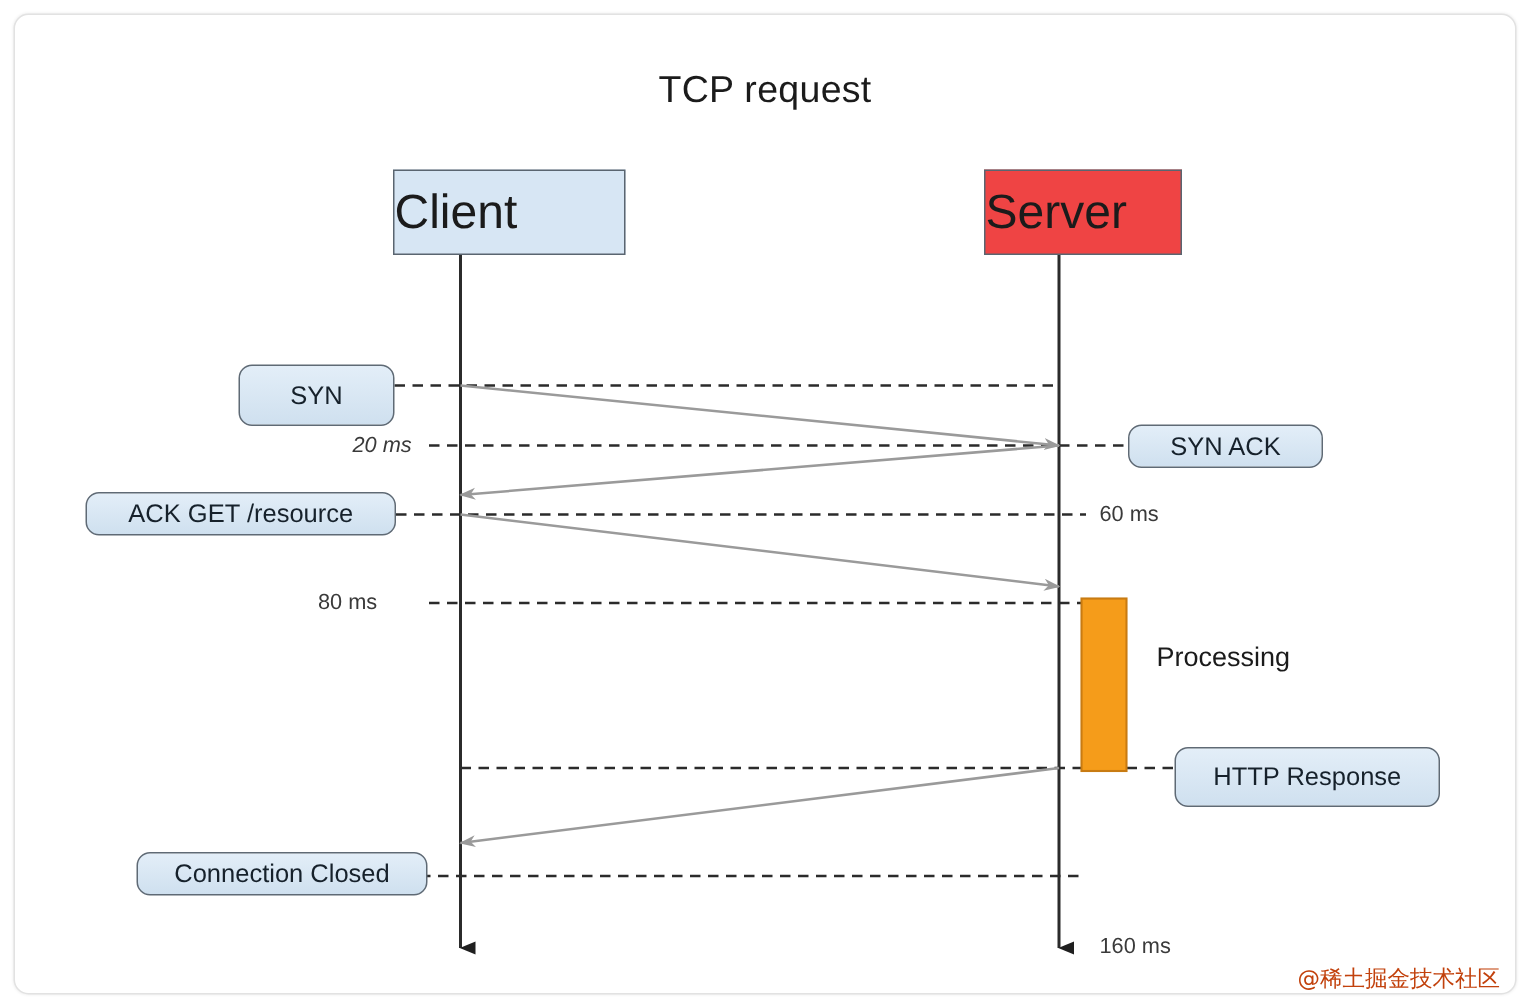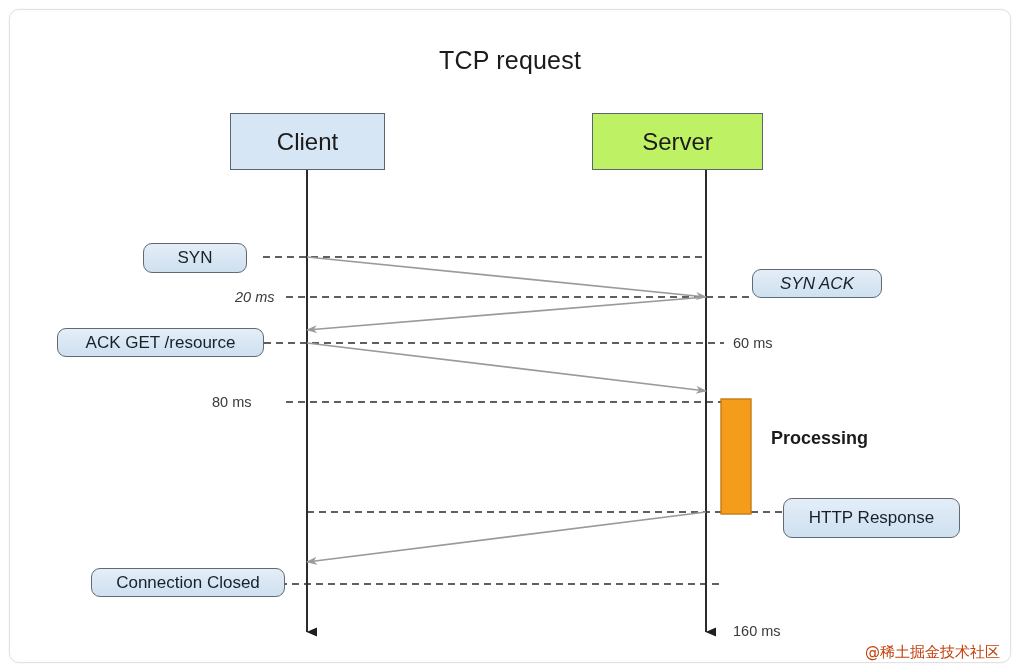"Client" .actor-box { font-size: 24px -> 32px; justify-content: center -> none; margin-left: none -> 32px }
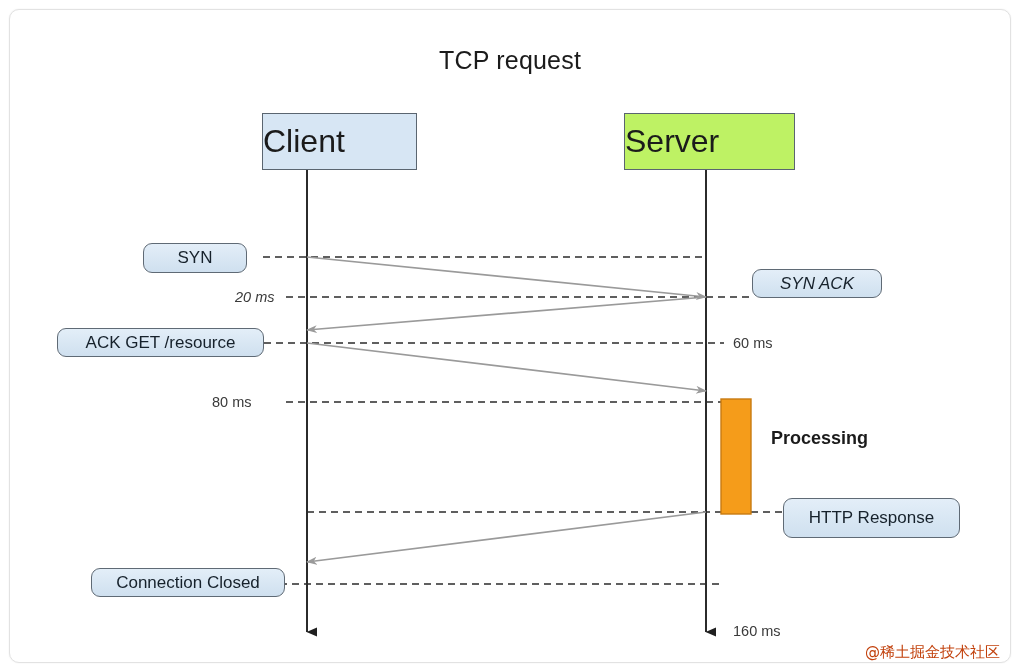"Server" div.actor-box { background: #bef264 -> #ef4444; left: 592px -> 624px; width: 171px -> 132px }
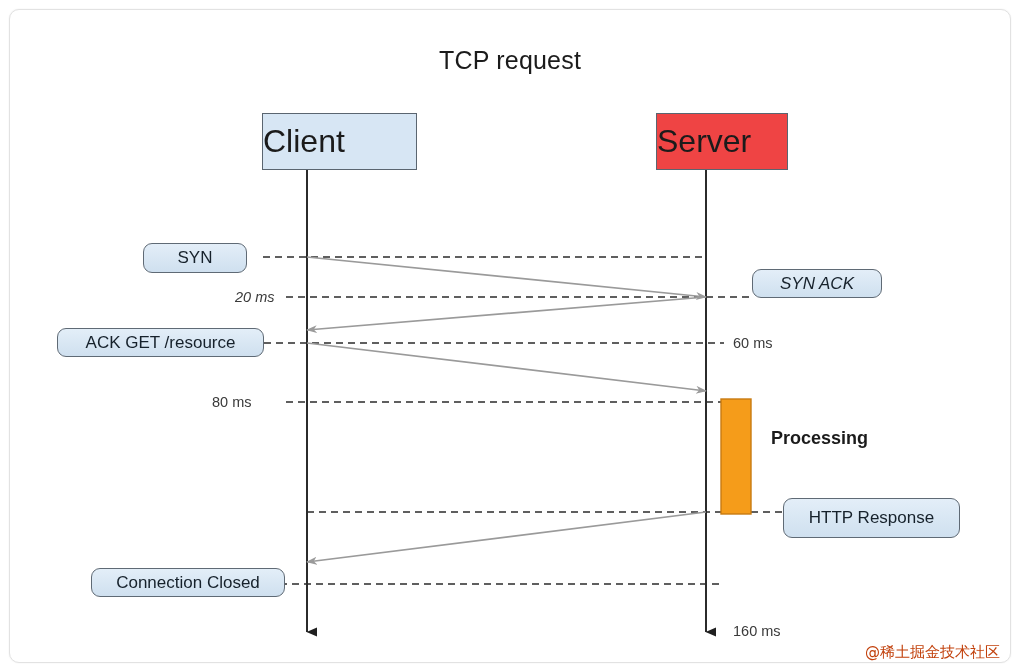"SYN" div.msg-label { height: 30px -> 41px; left: 143px -> 159px }
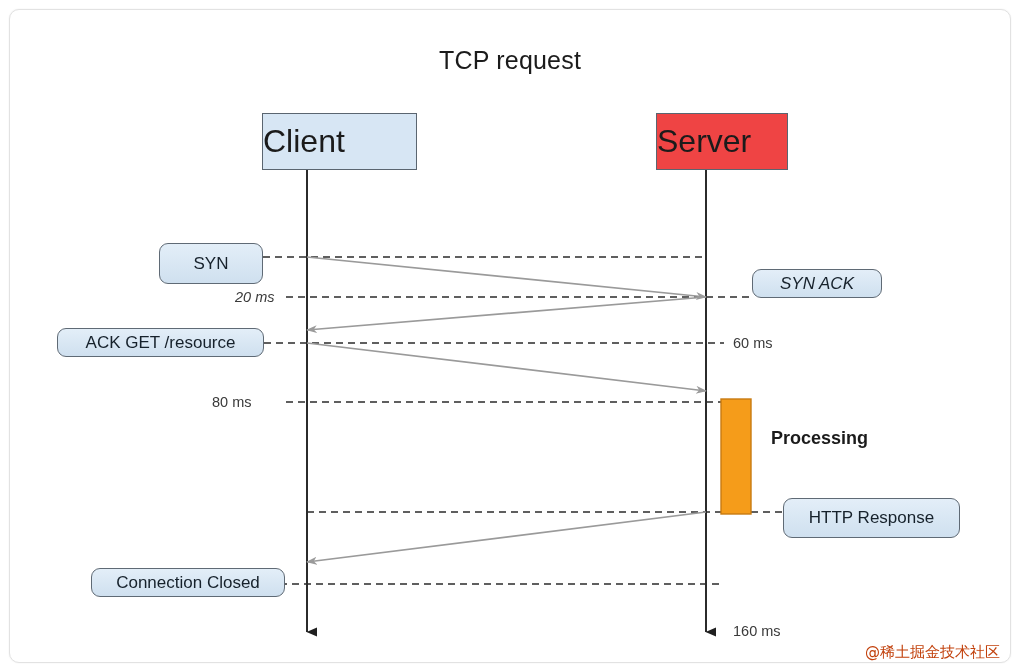"SYN ACK" div.msg-label { font-style: italic -> none; top: 269px -> 283px }
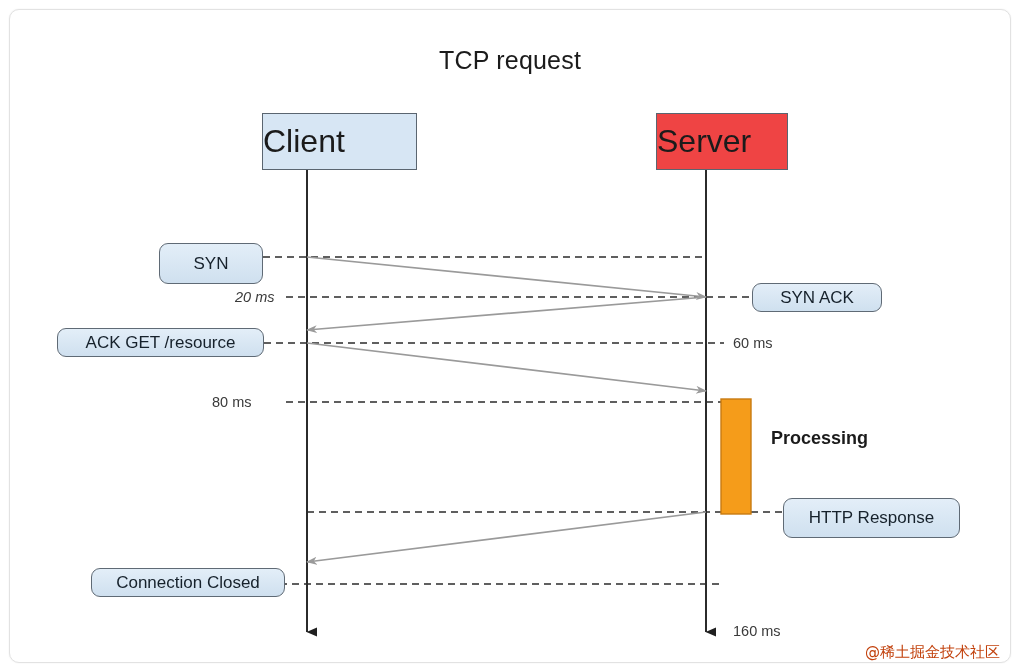"Processing" div.proc-label { font-weight: bold -> none }
